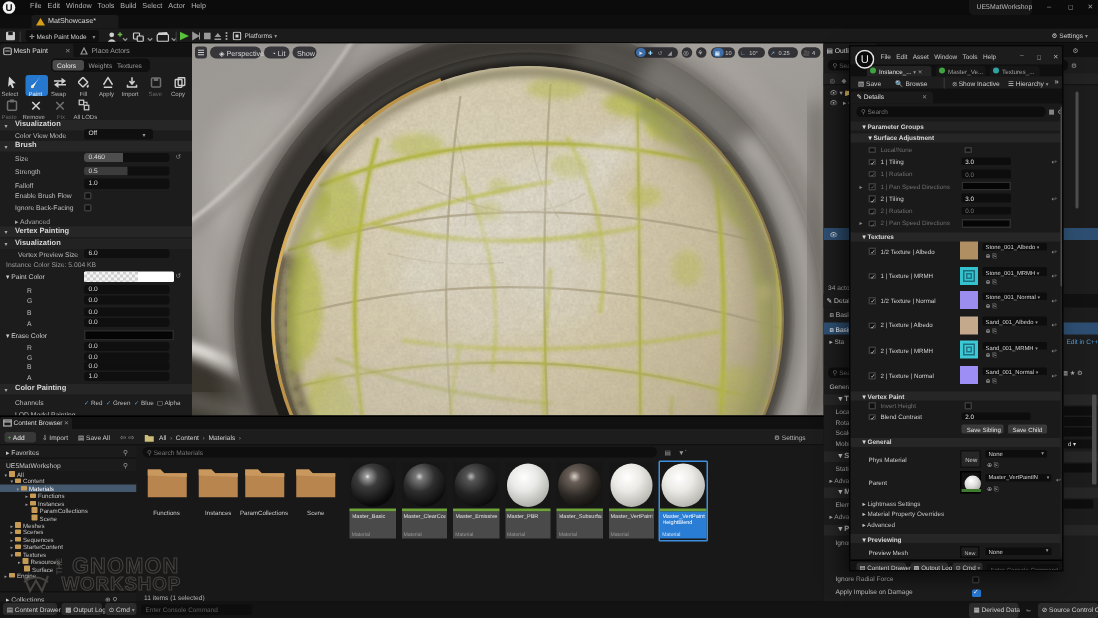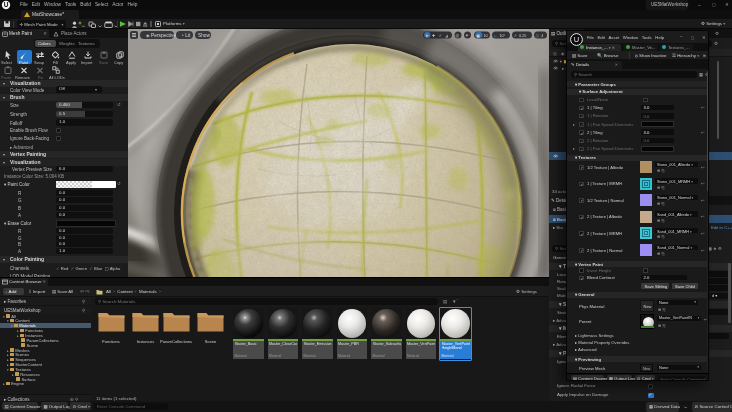"GNOMON" div.abs { html: none -> <div> <svg> <text>GNOMON</text> <text>WORKSHOP</text> <text>THE</text> <path></path> </svg></div> }
